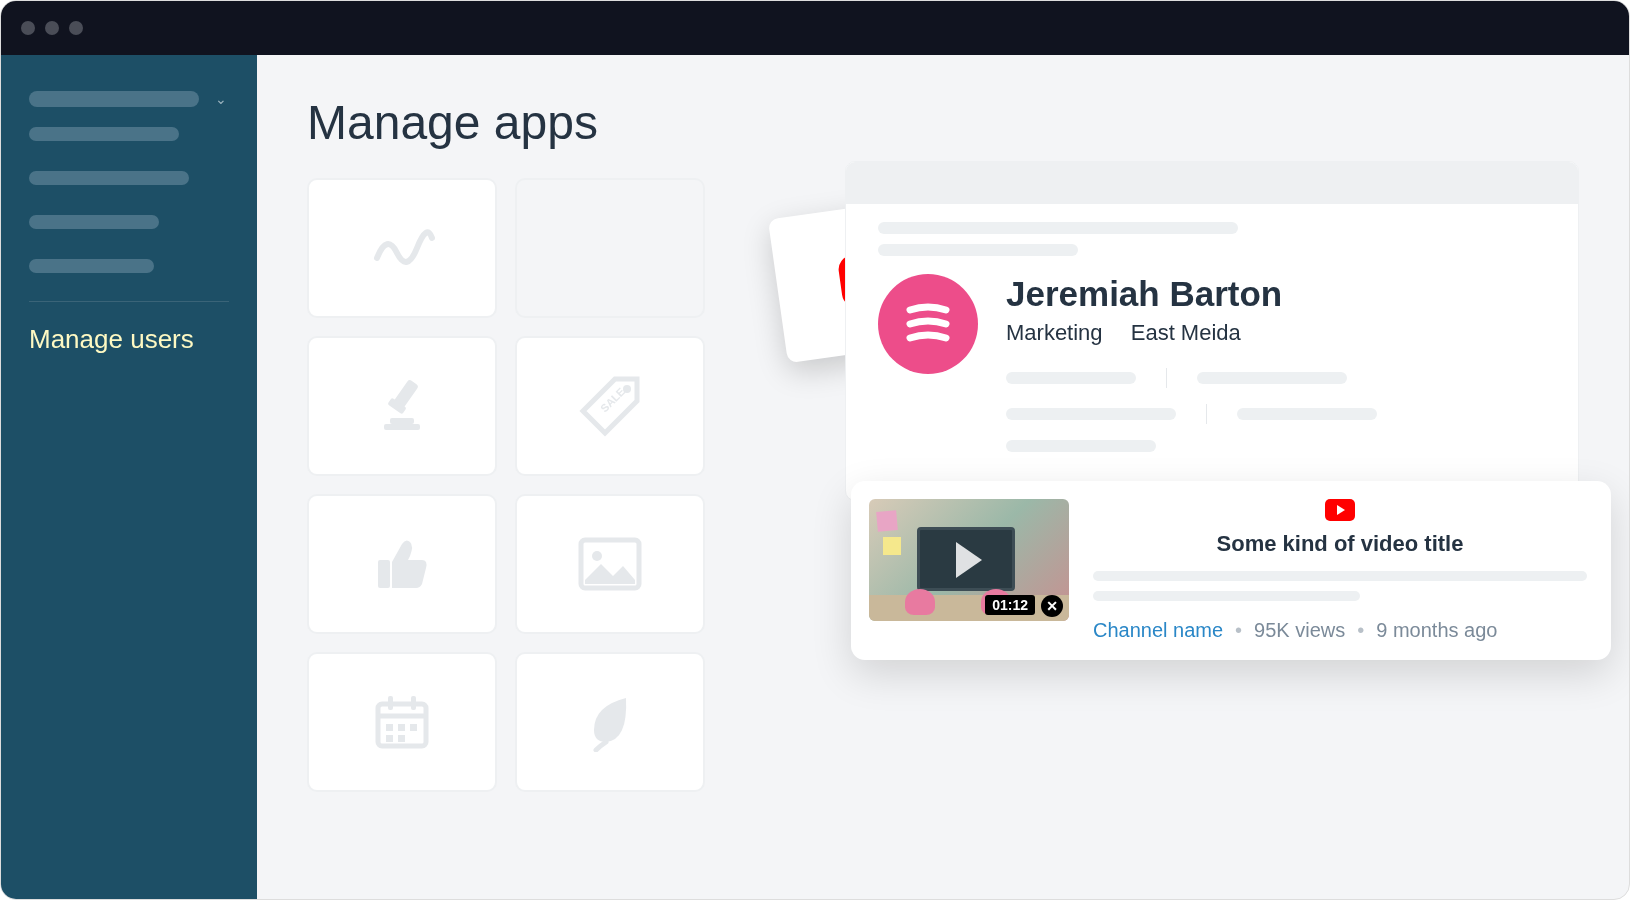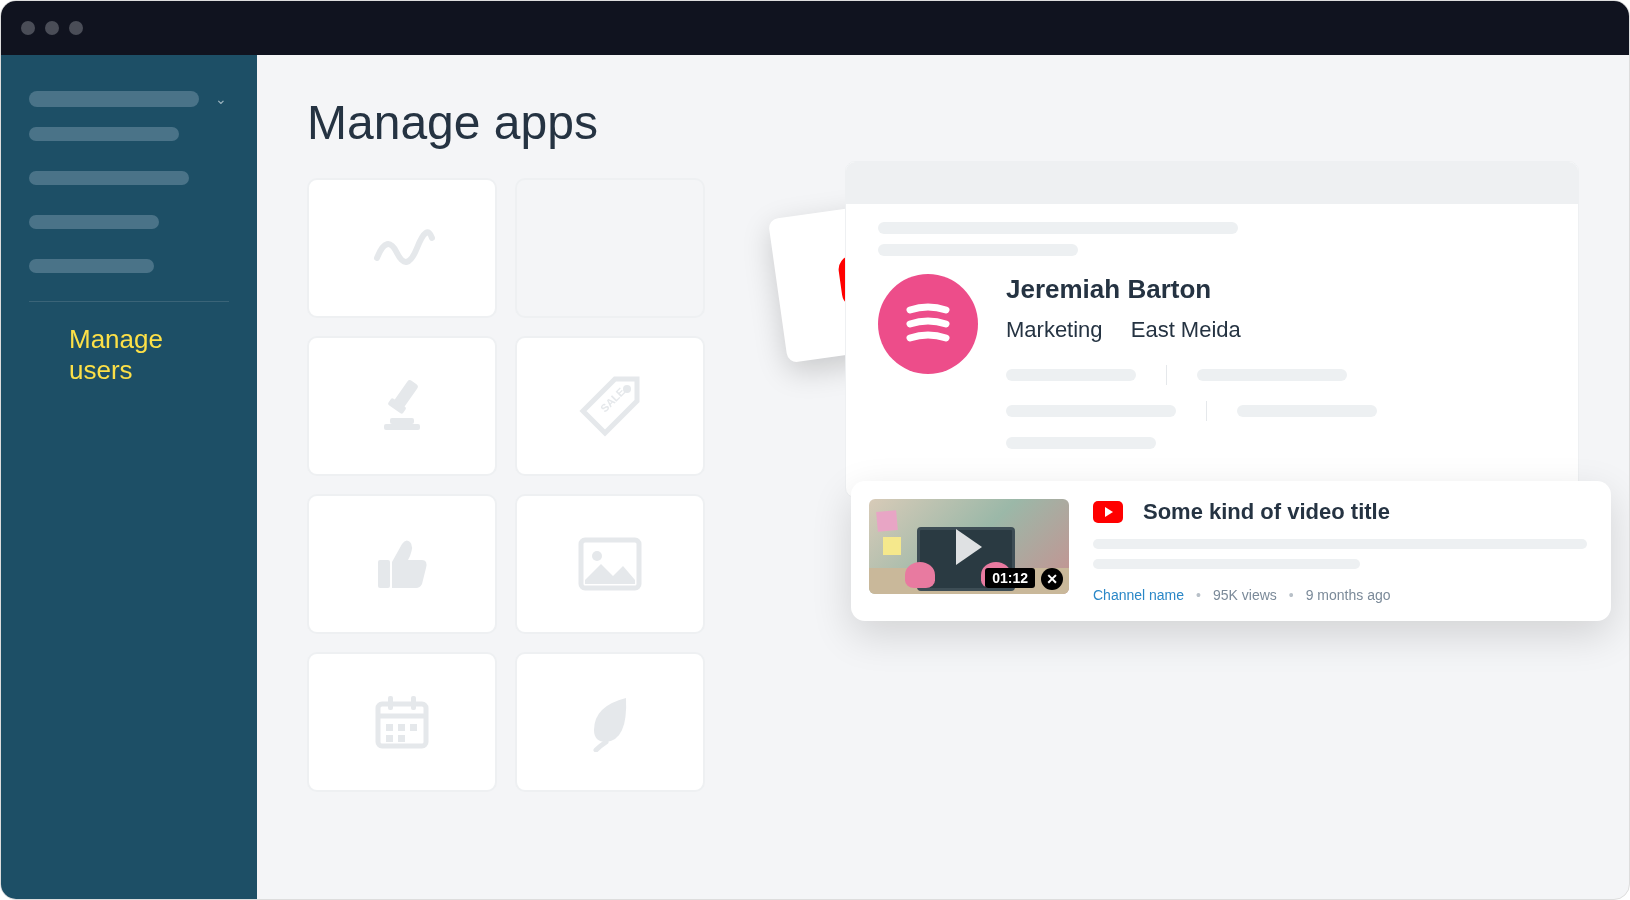"Jeremiah Barton" .profile-name { font-size: 26px -> 35px; margin-bottom: 12px -> 6px }
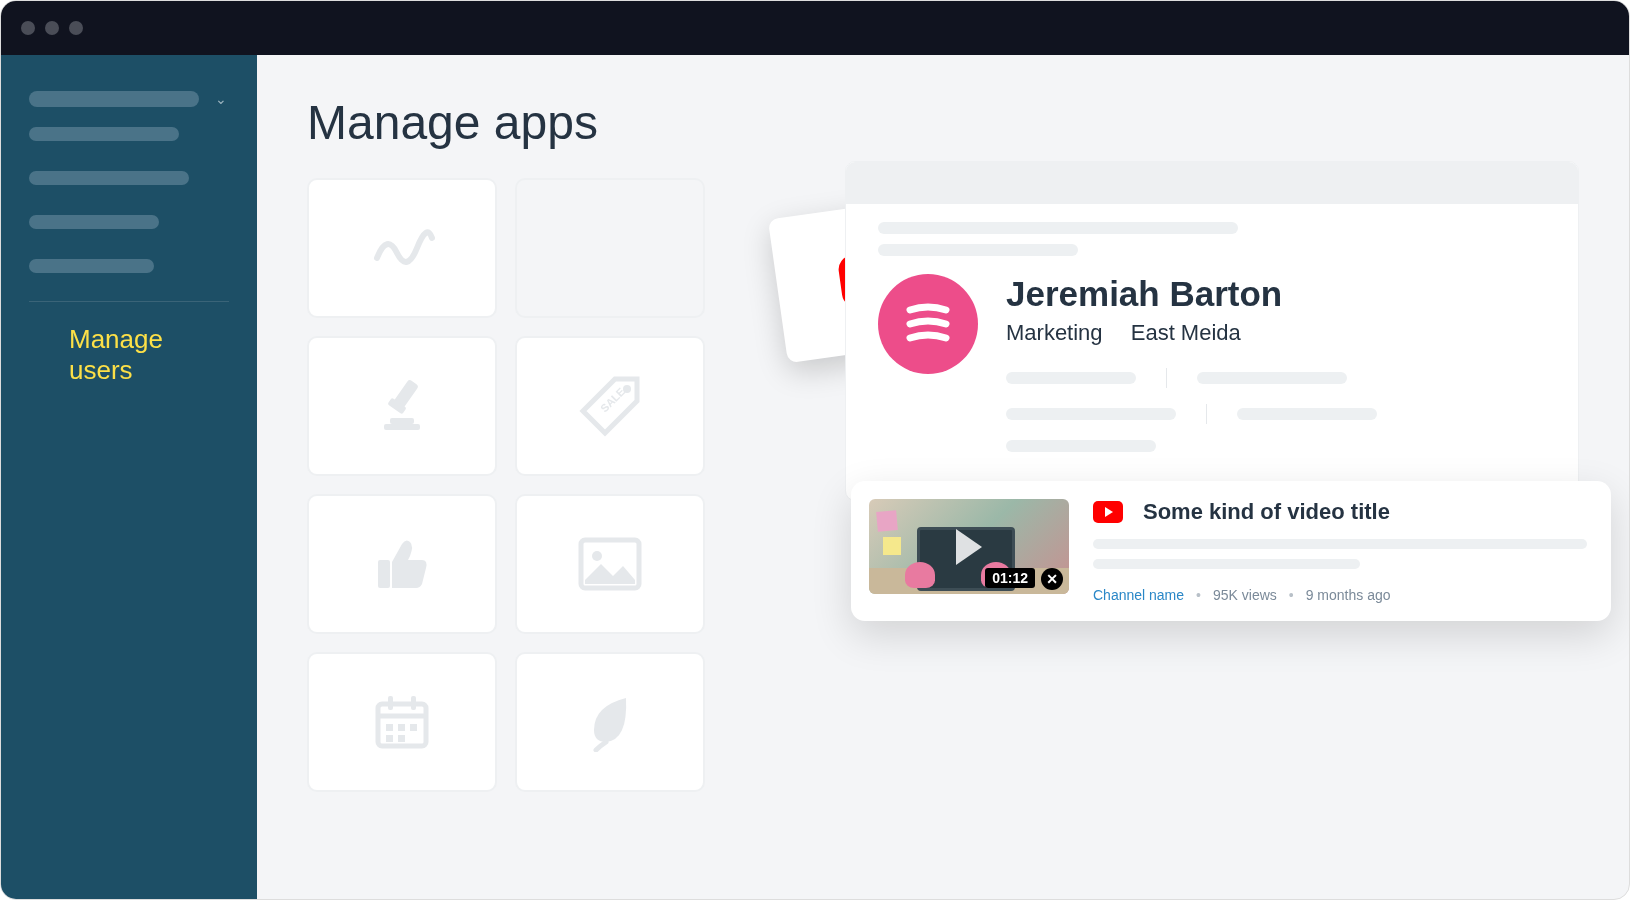"Manage users" .manage-users { color: #fde047 -> #fef9c3; margin-left: 40px -> none }
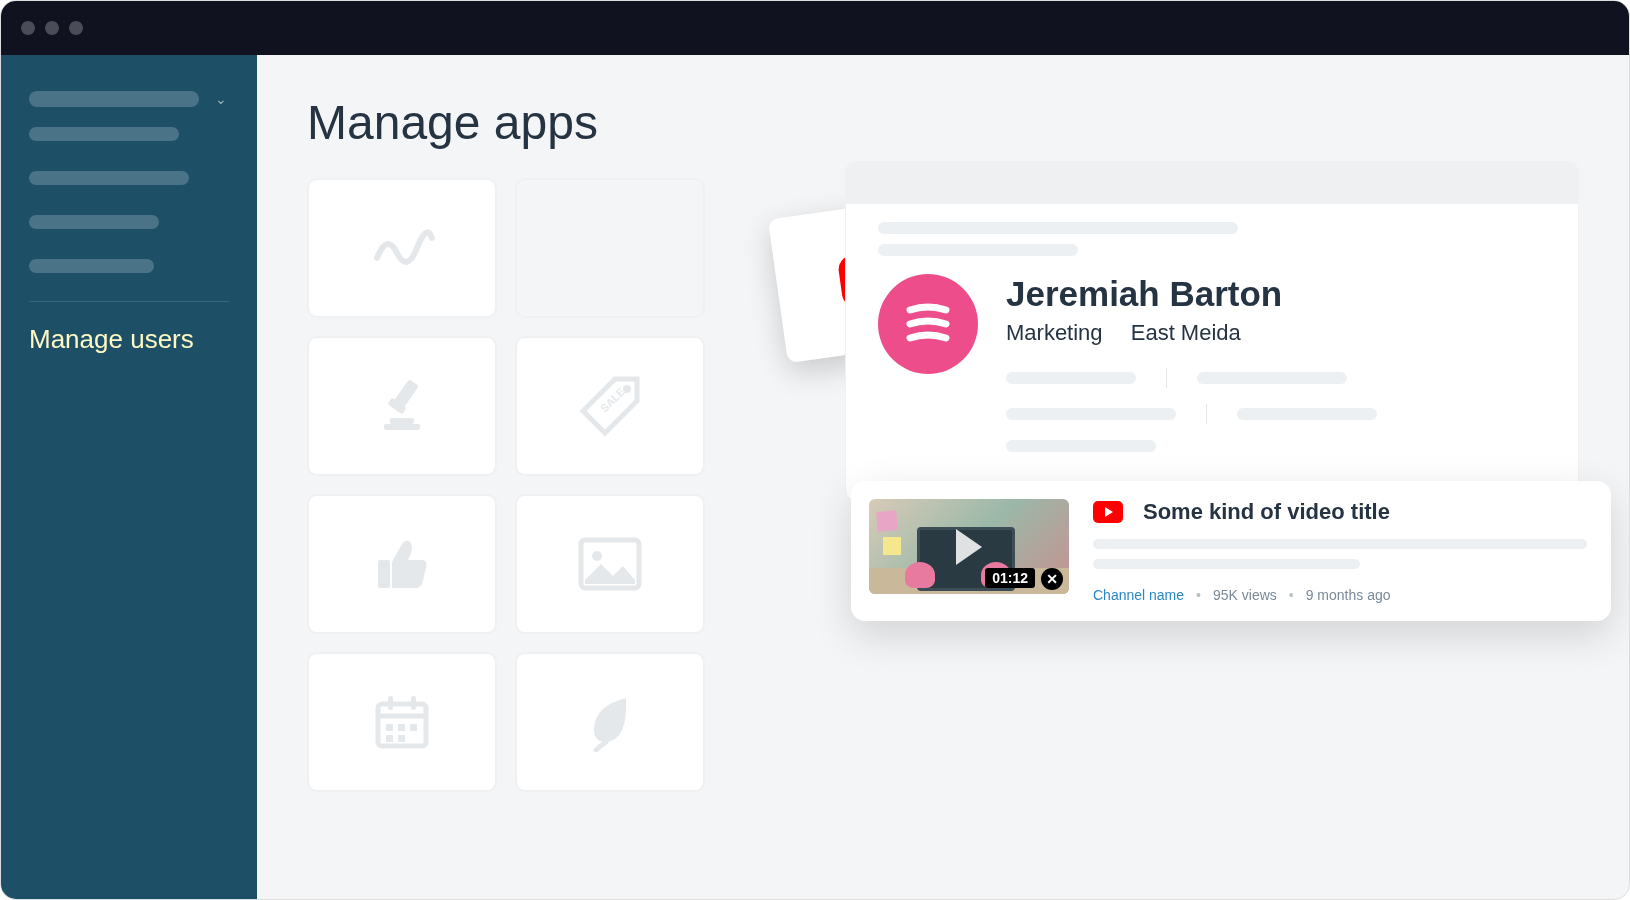"Some kind of video title" .video-title-row { flex-direction: none -> column; gap: 20px -> 10px }
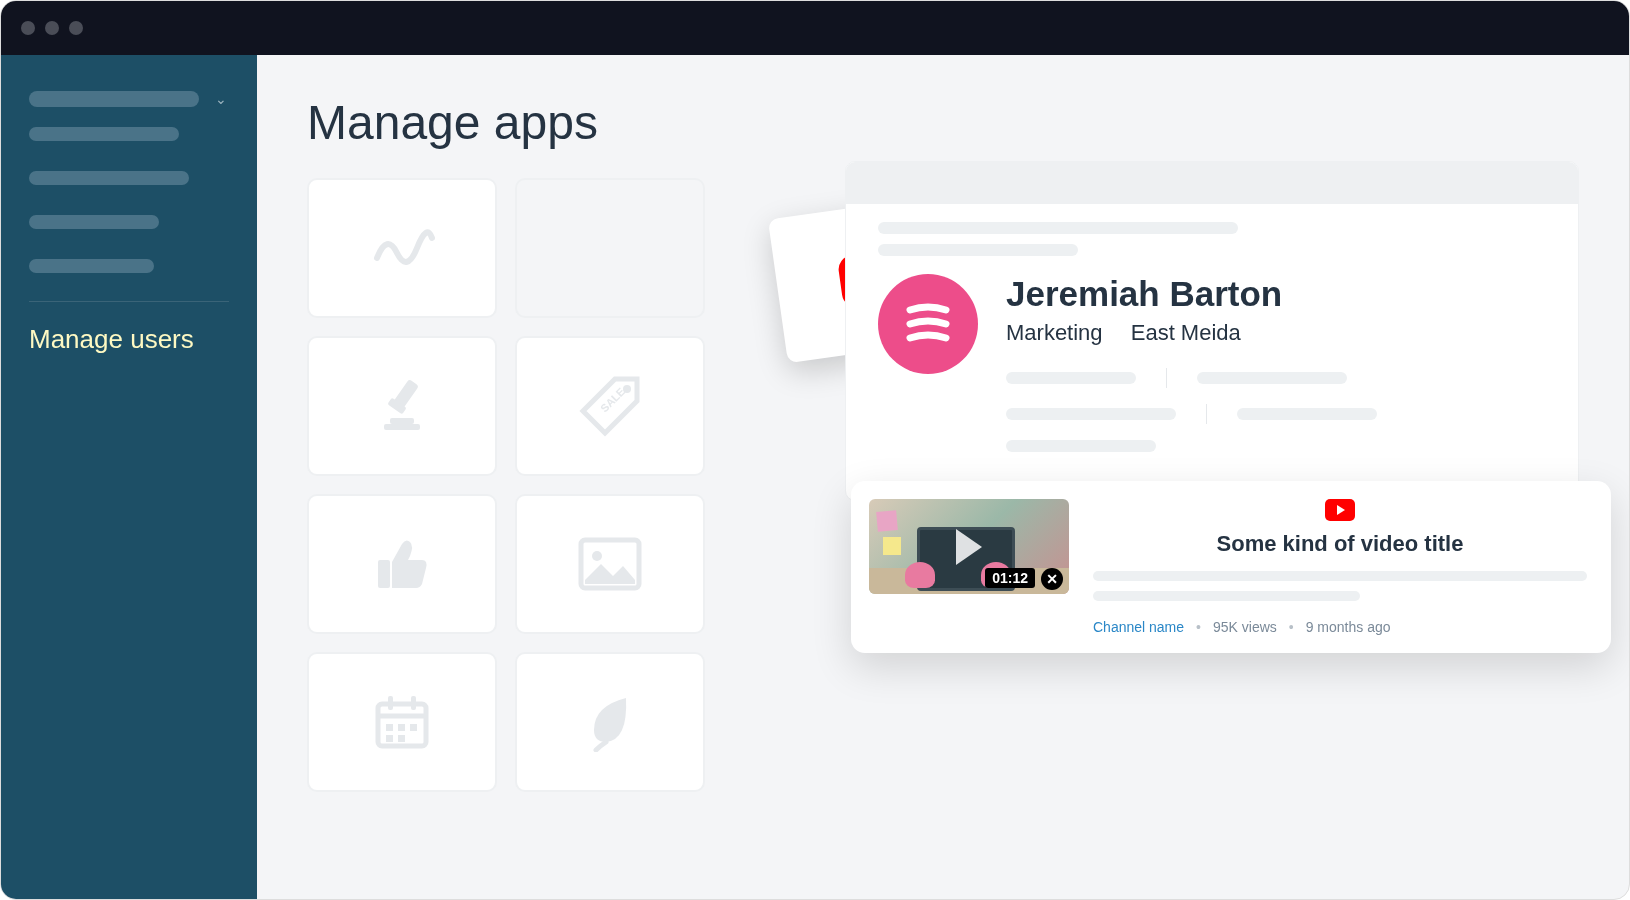"01:12" .video-thumb { height: 95px -> 122px }
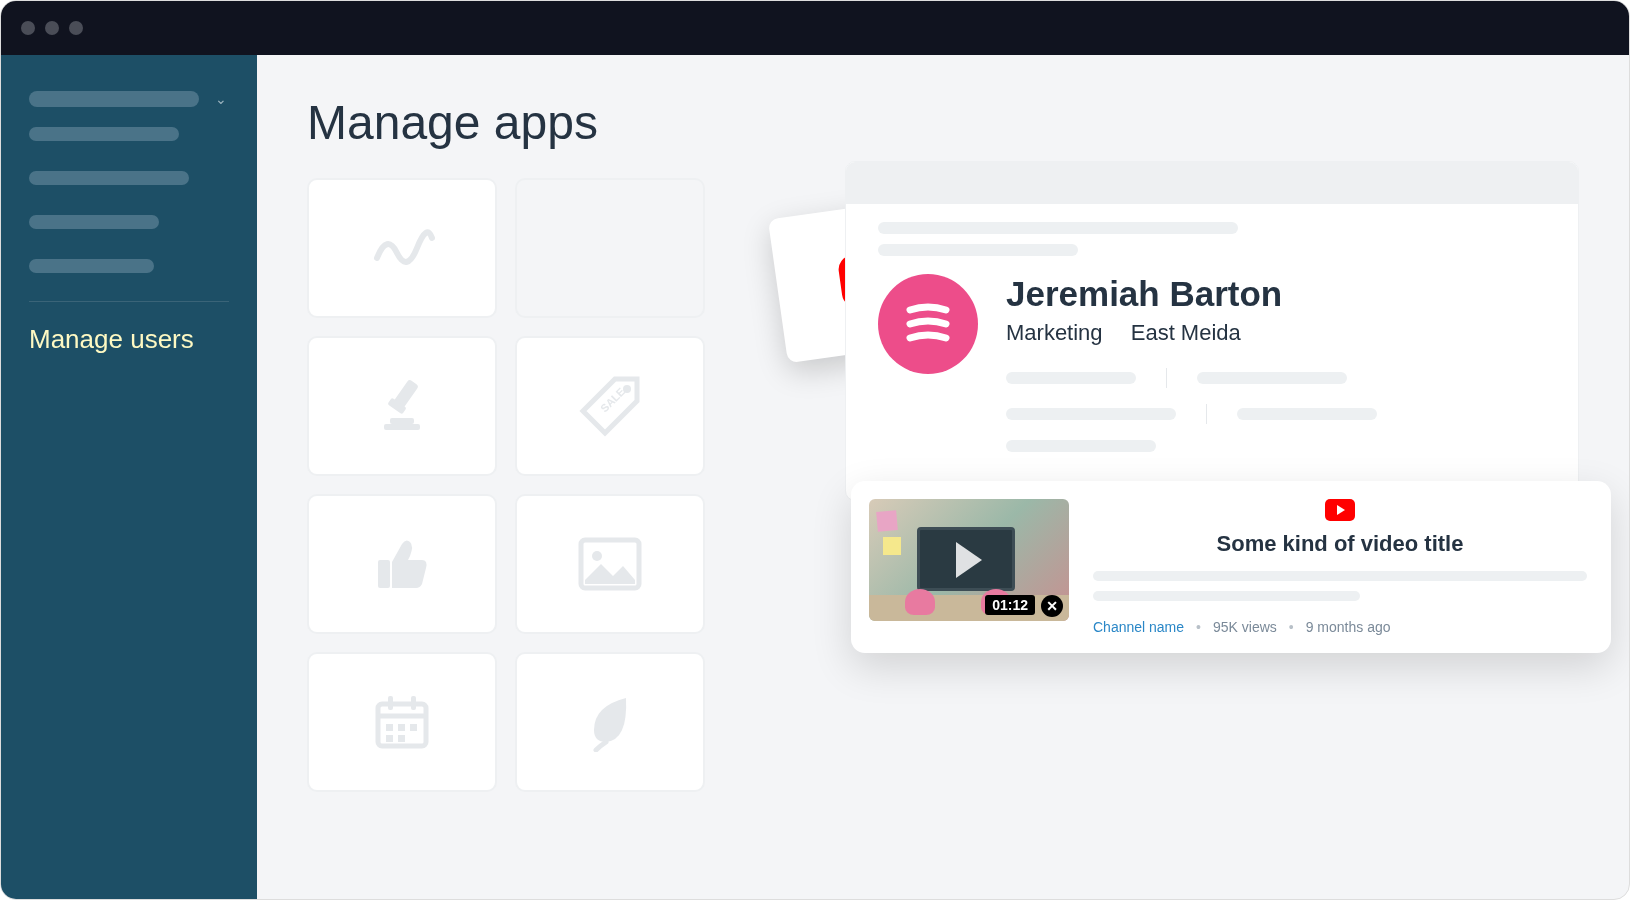"Channel name" .video-meta { font-size: 14px -> 20px }
